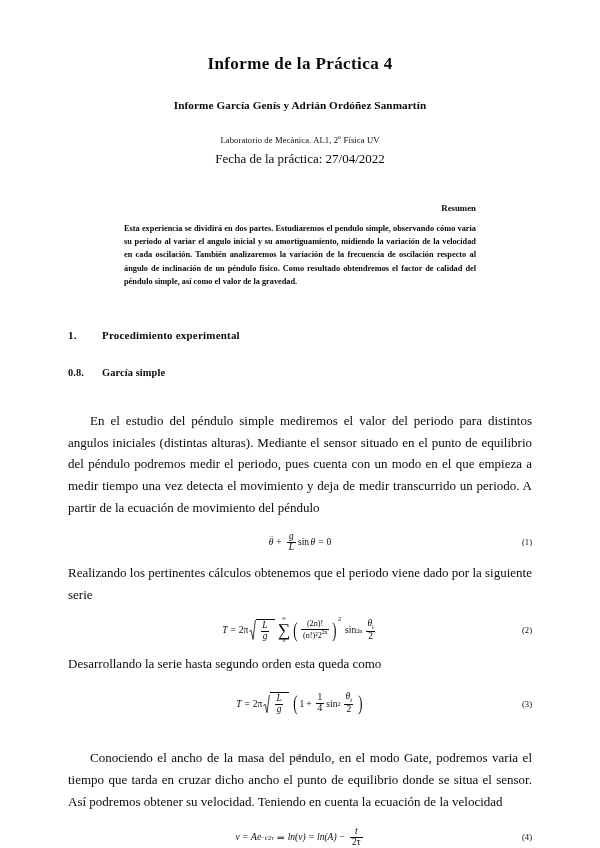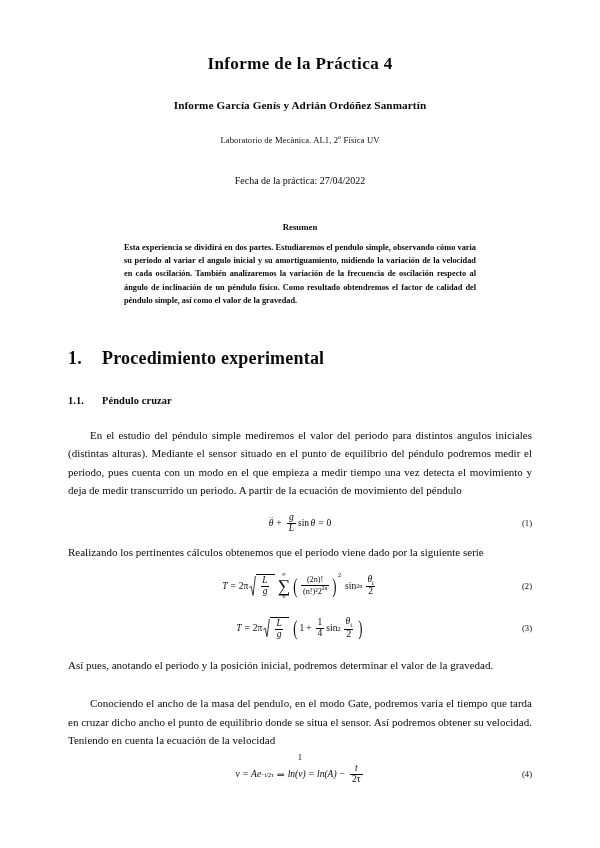"Fecha de la práctica: 27/04/2022" .date { font-size: 10px -> 13px; margin-top: 30px -> 6px }
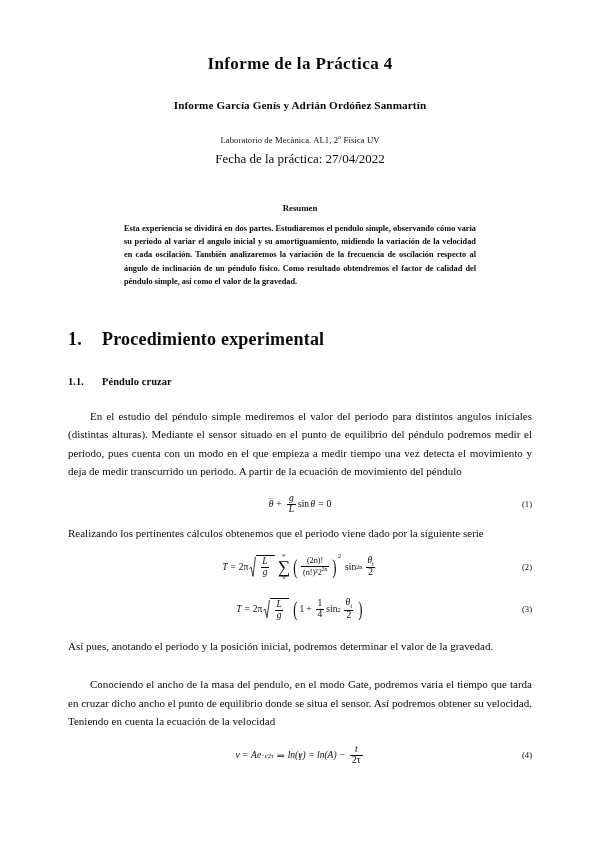"Resumen" .abstract-title { text-align: center -> right }
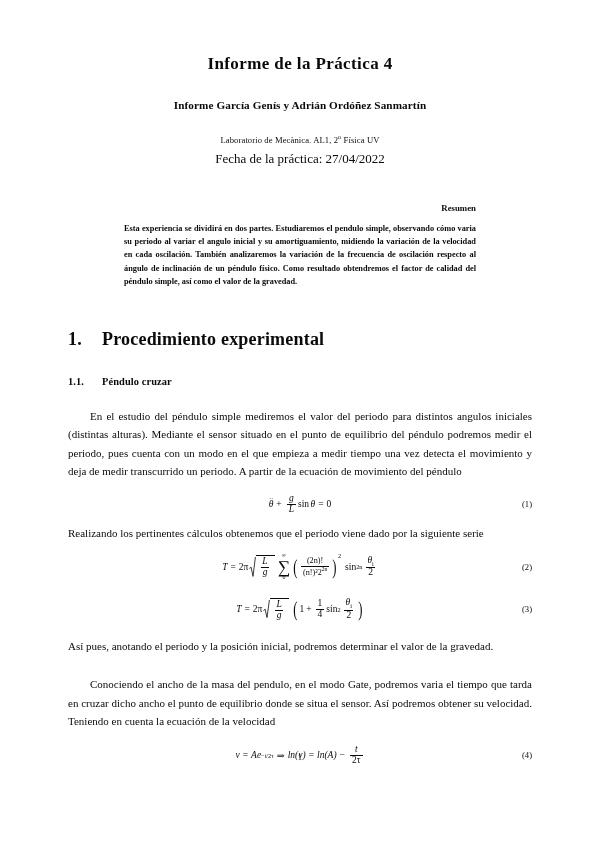"1. Procedimiento experimental" h1.sec { font-size: 18px -> 11px }
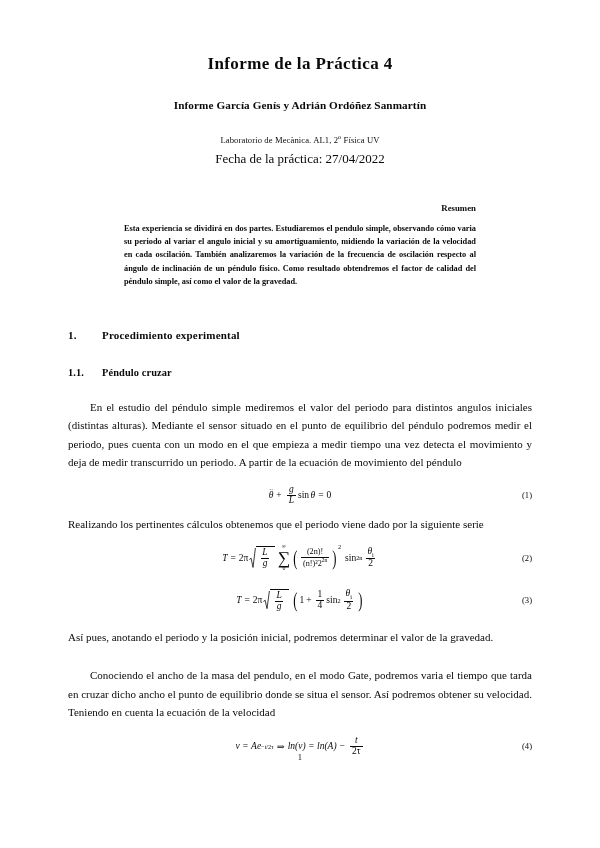"1.1." span.num { text: 1.1 -> 0.8 }
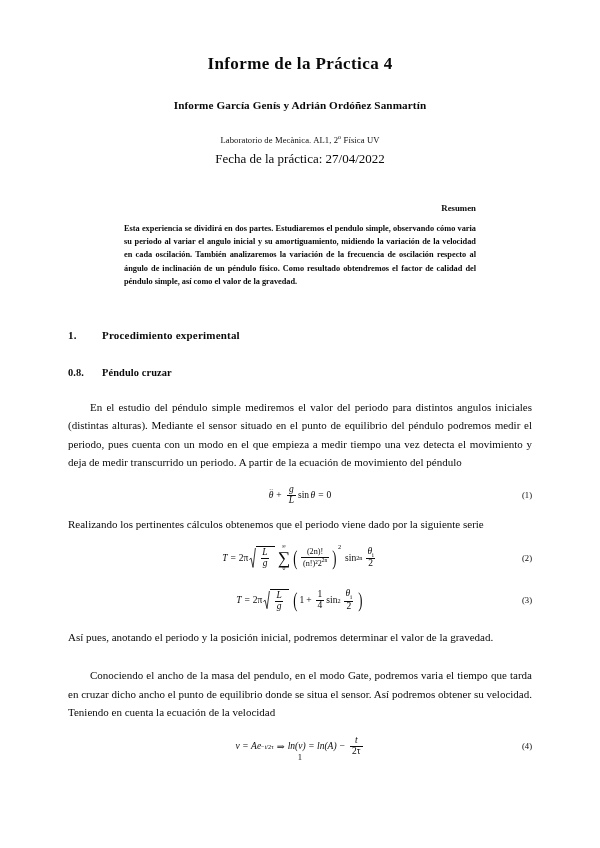"Péndulo cruzar" span { text: Péndulo cruzar -> García simple }
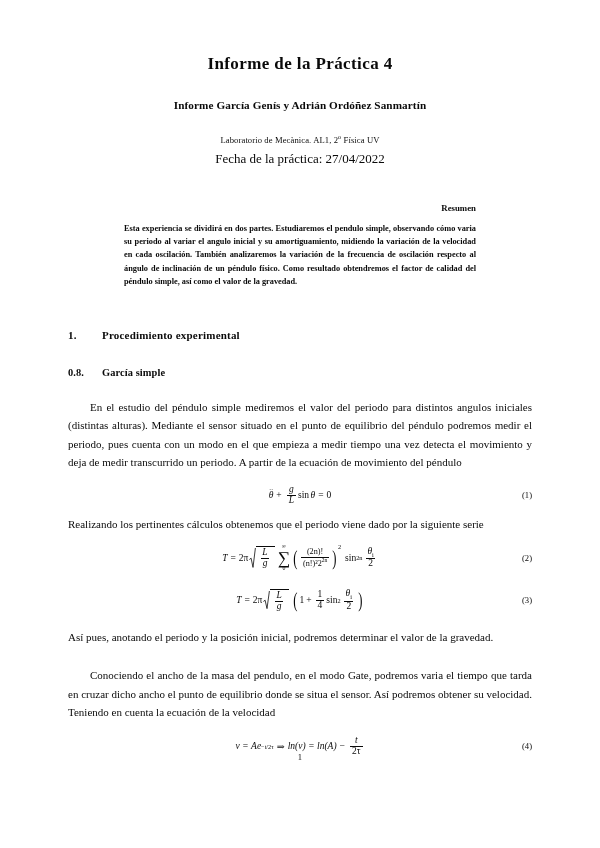"En el estudio del péndulo" p.body { font-size: 11px -> 13px; margin: 20px 0 0 0 -> 32px 0 0 0 }
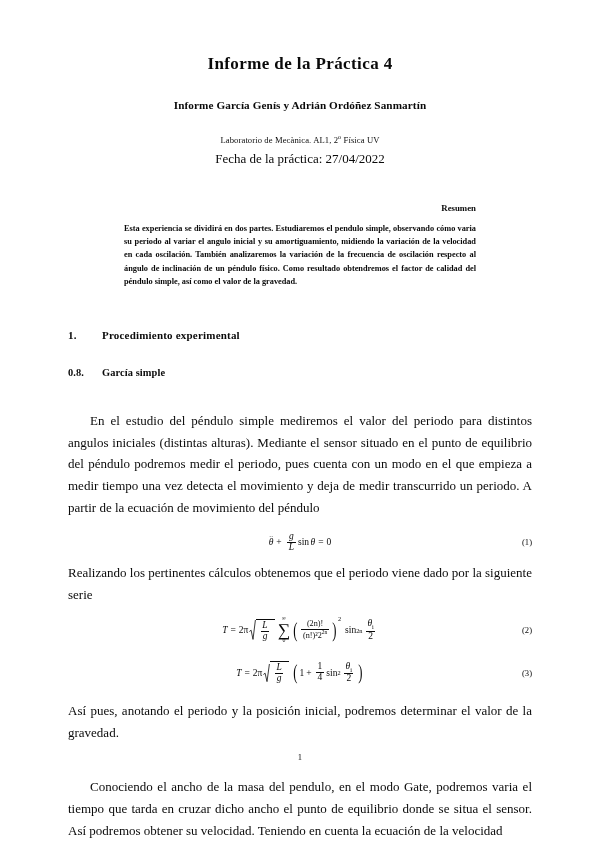"Desarrollando la serie hasta segundo" p.body { html: none -> <p>Desarrollando la serie hasta segundo orden esta queda como</p> }
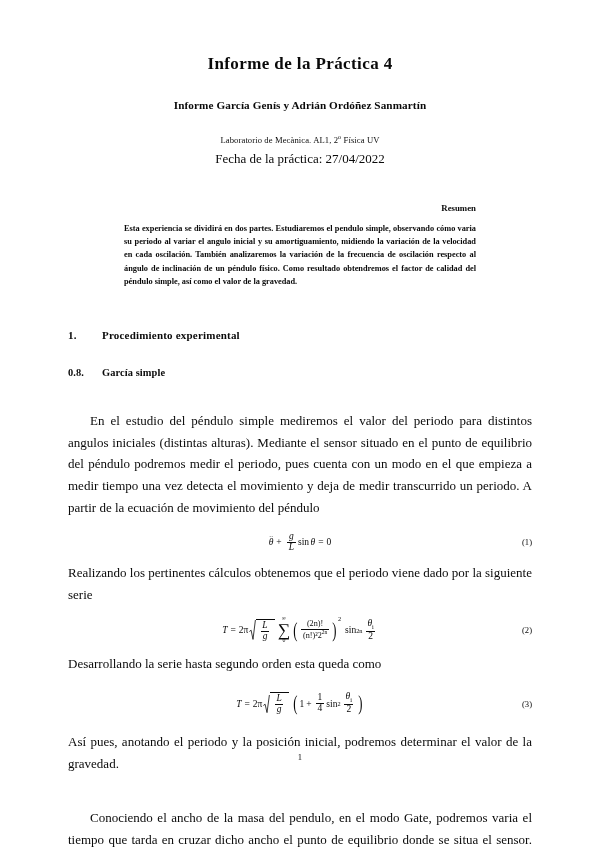"Así pues, anotando el periodo" p.body { html: <p>Así pues, anotando el periodo y la posición inicial, podremos determinar el valor de la gravedad.</p> -> none }
